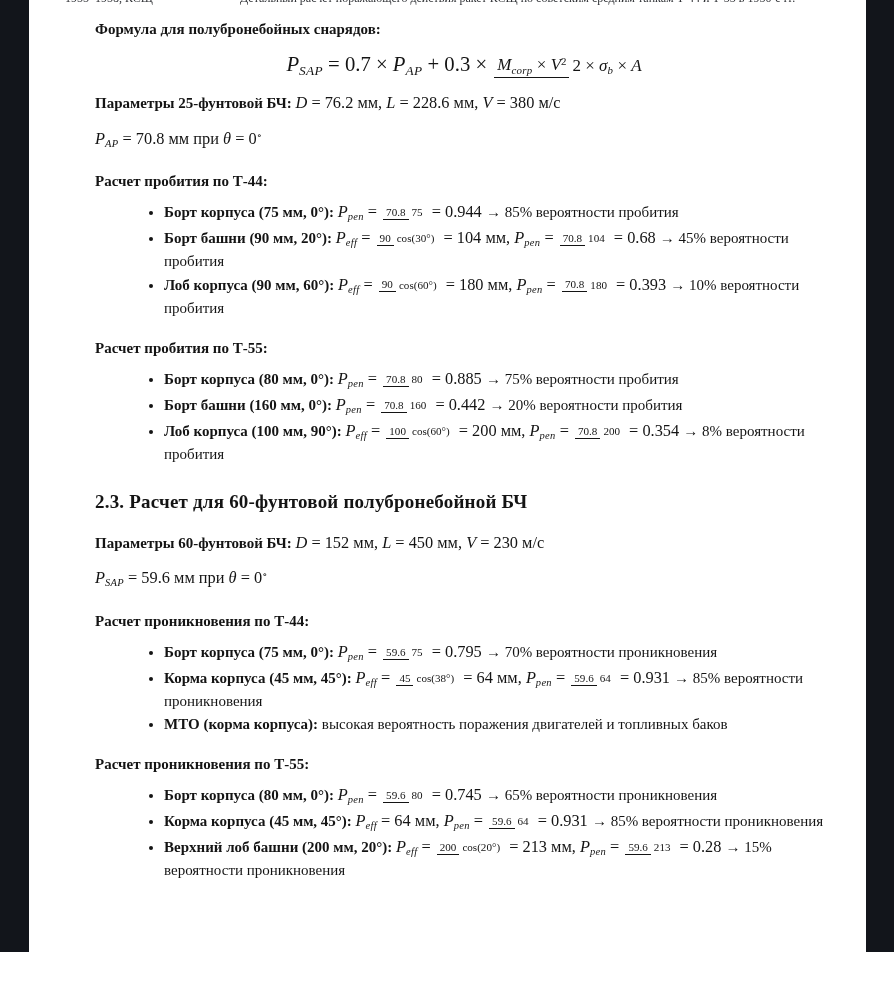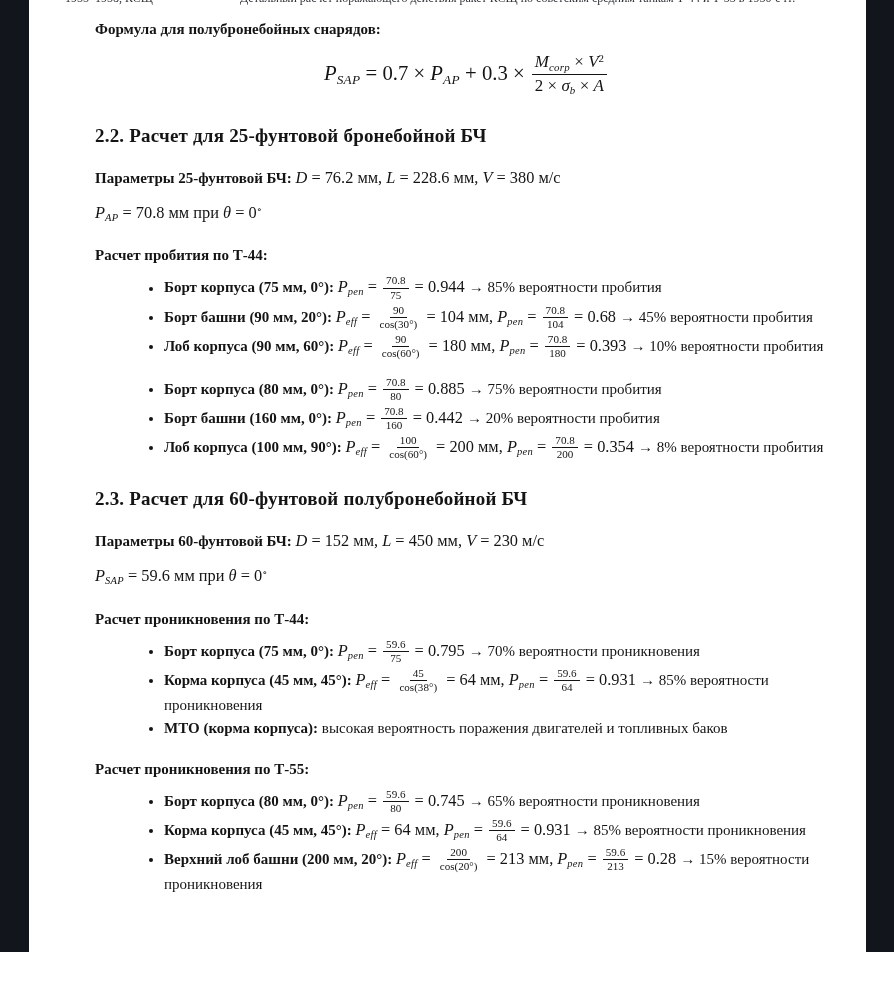"Mcorp × V2" .frac { flex-direction: column -> row }
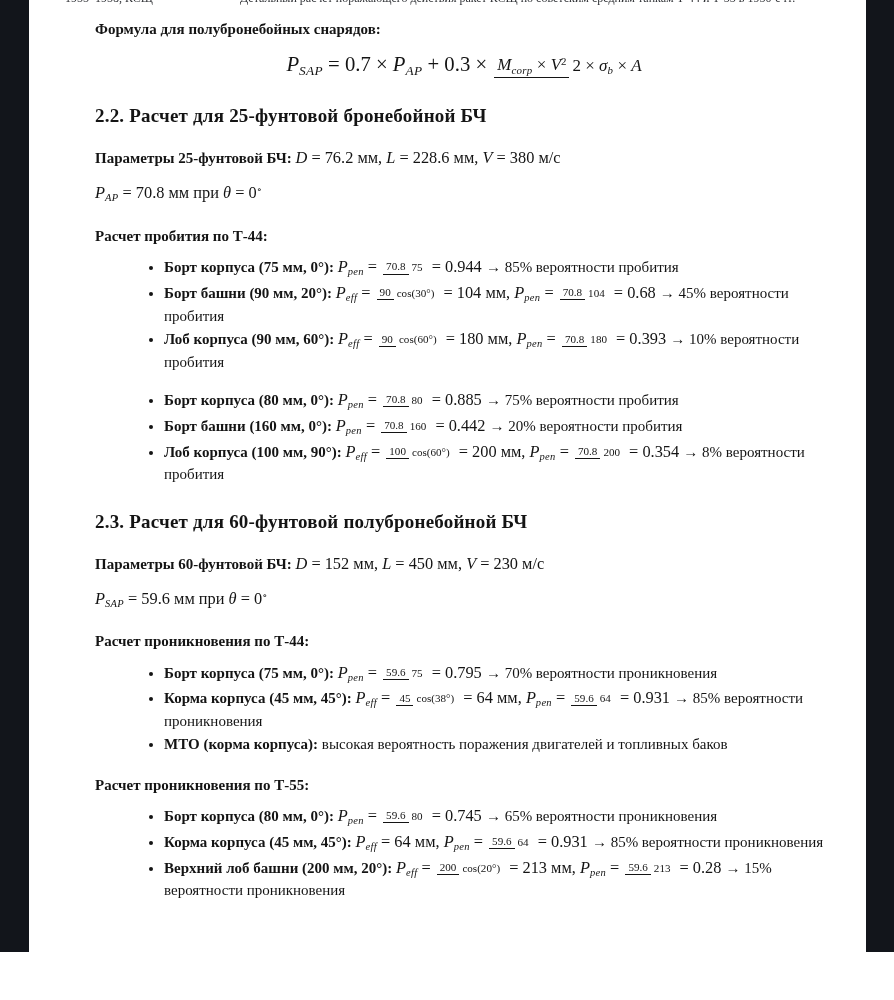"2.2. Расчет для 25-фунтовой бронебойной" div.h2 { html: <div>2.2. Расчет для 25-фунтовой бронебойной БЧ</div> -> none }
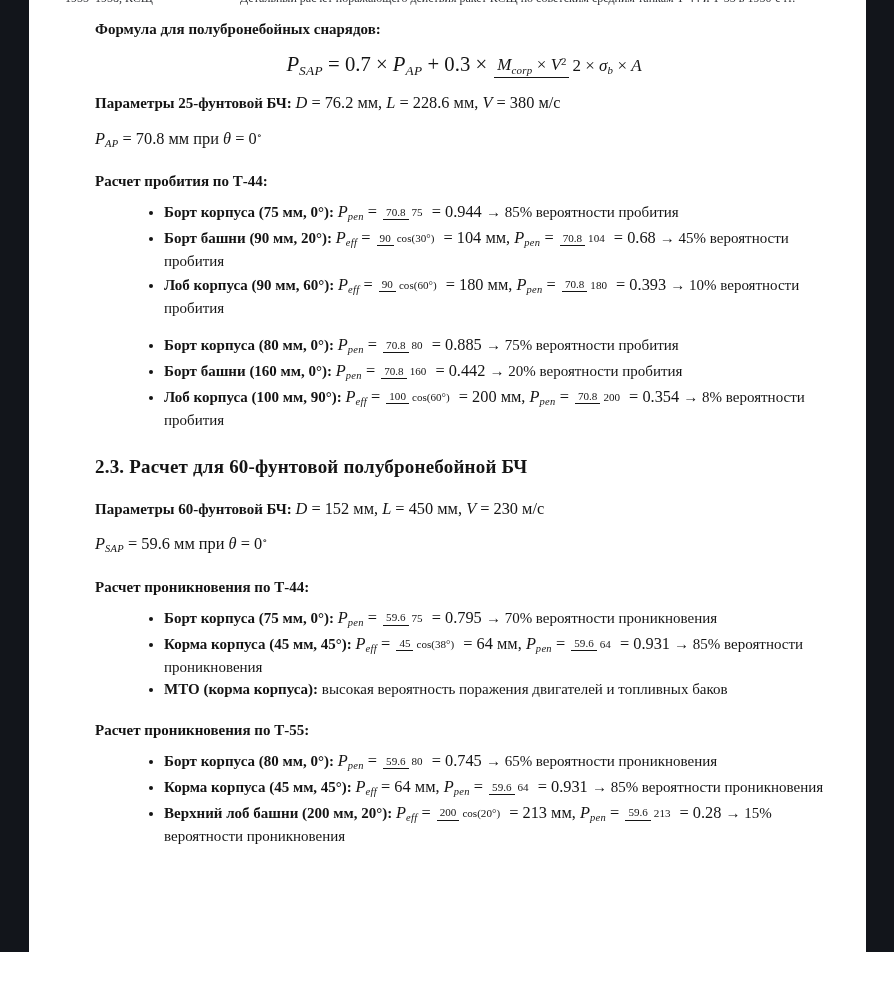"Расчет пробития по Т-55:" div.para { html: none -> <div><span>Расчет пробития по Т-55:</span></div> }
